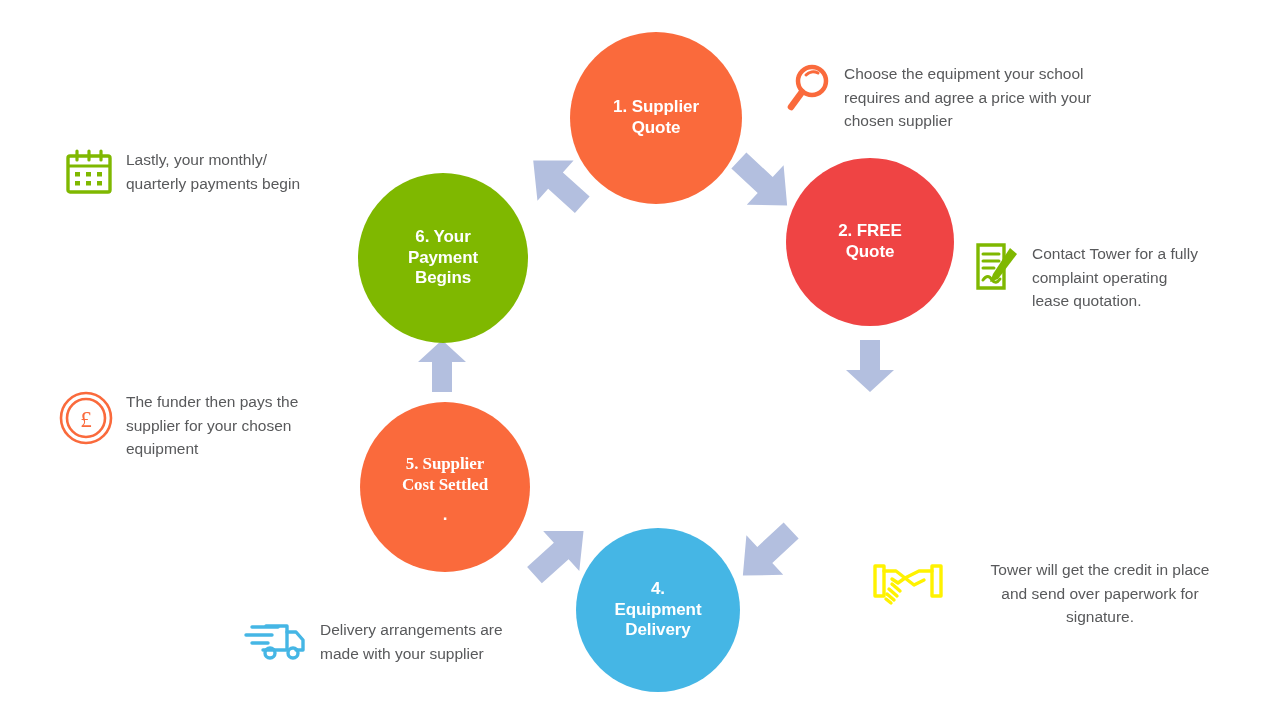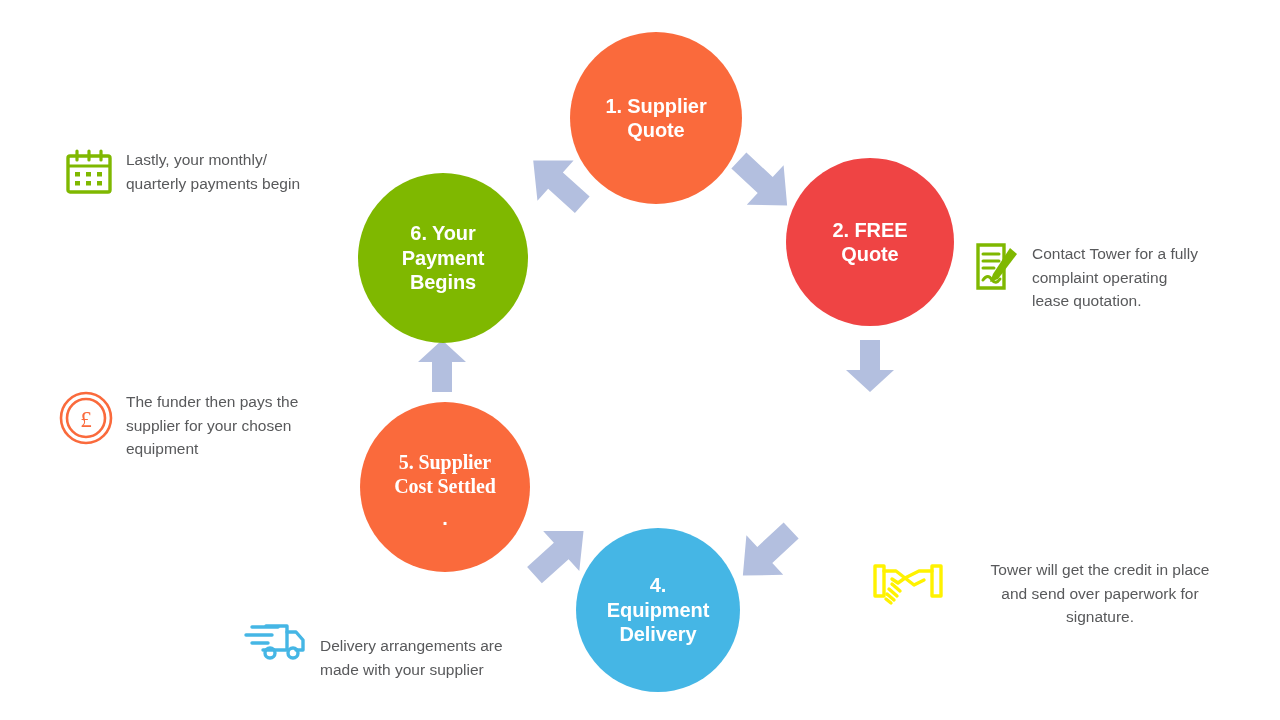"Choose the equipment your school" div.callout { html: none -> <div> <span> <svg> <circle></circle> <path></path> <path></path> </svg> </span> <span>Choose the equipment your school requires and agree a price with your chosen supplier</span> </div> }
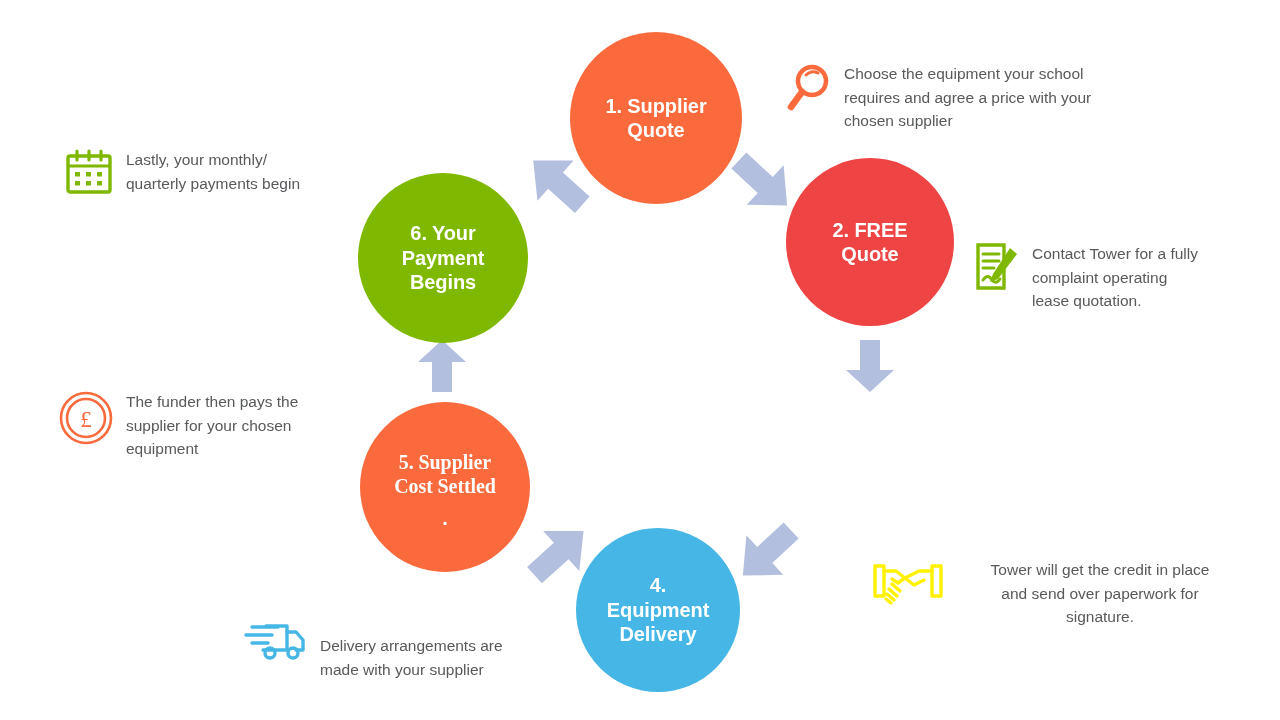"1. Supplier" .node { font-size: 20px -> 17px }
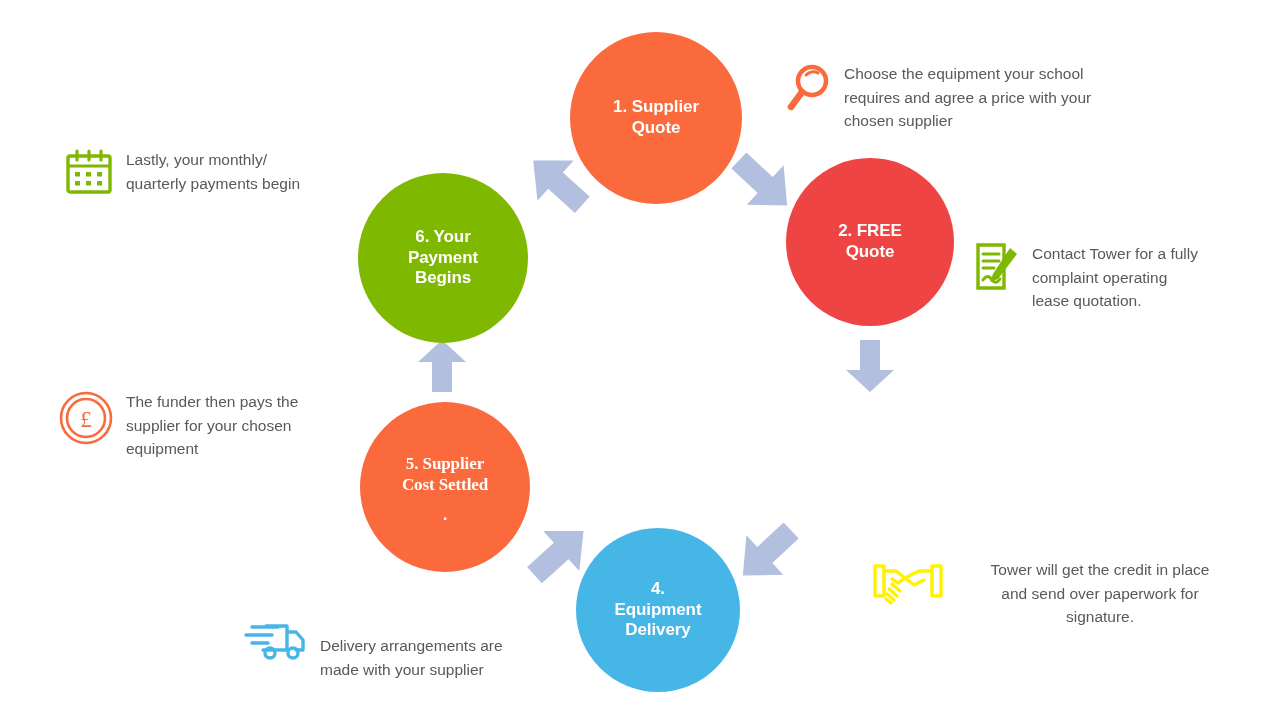"Delivery arrangements are" #co4 .cap { margin-top: 16px -> none }
